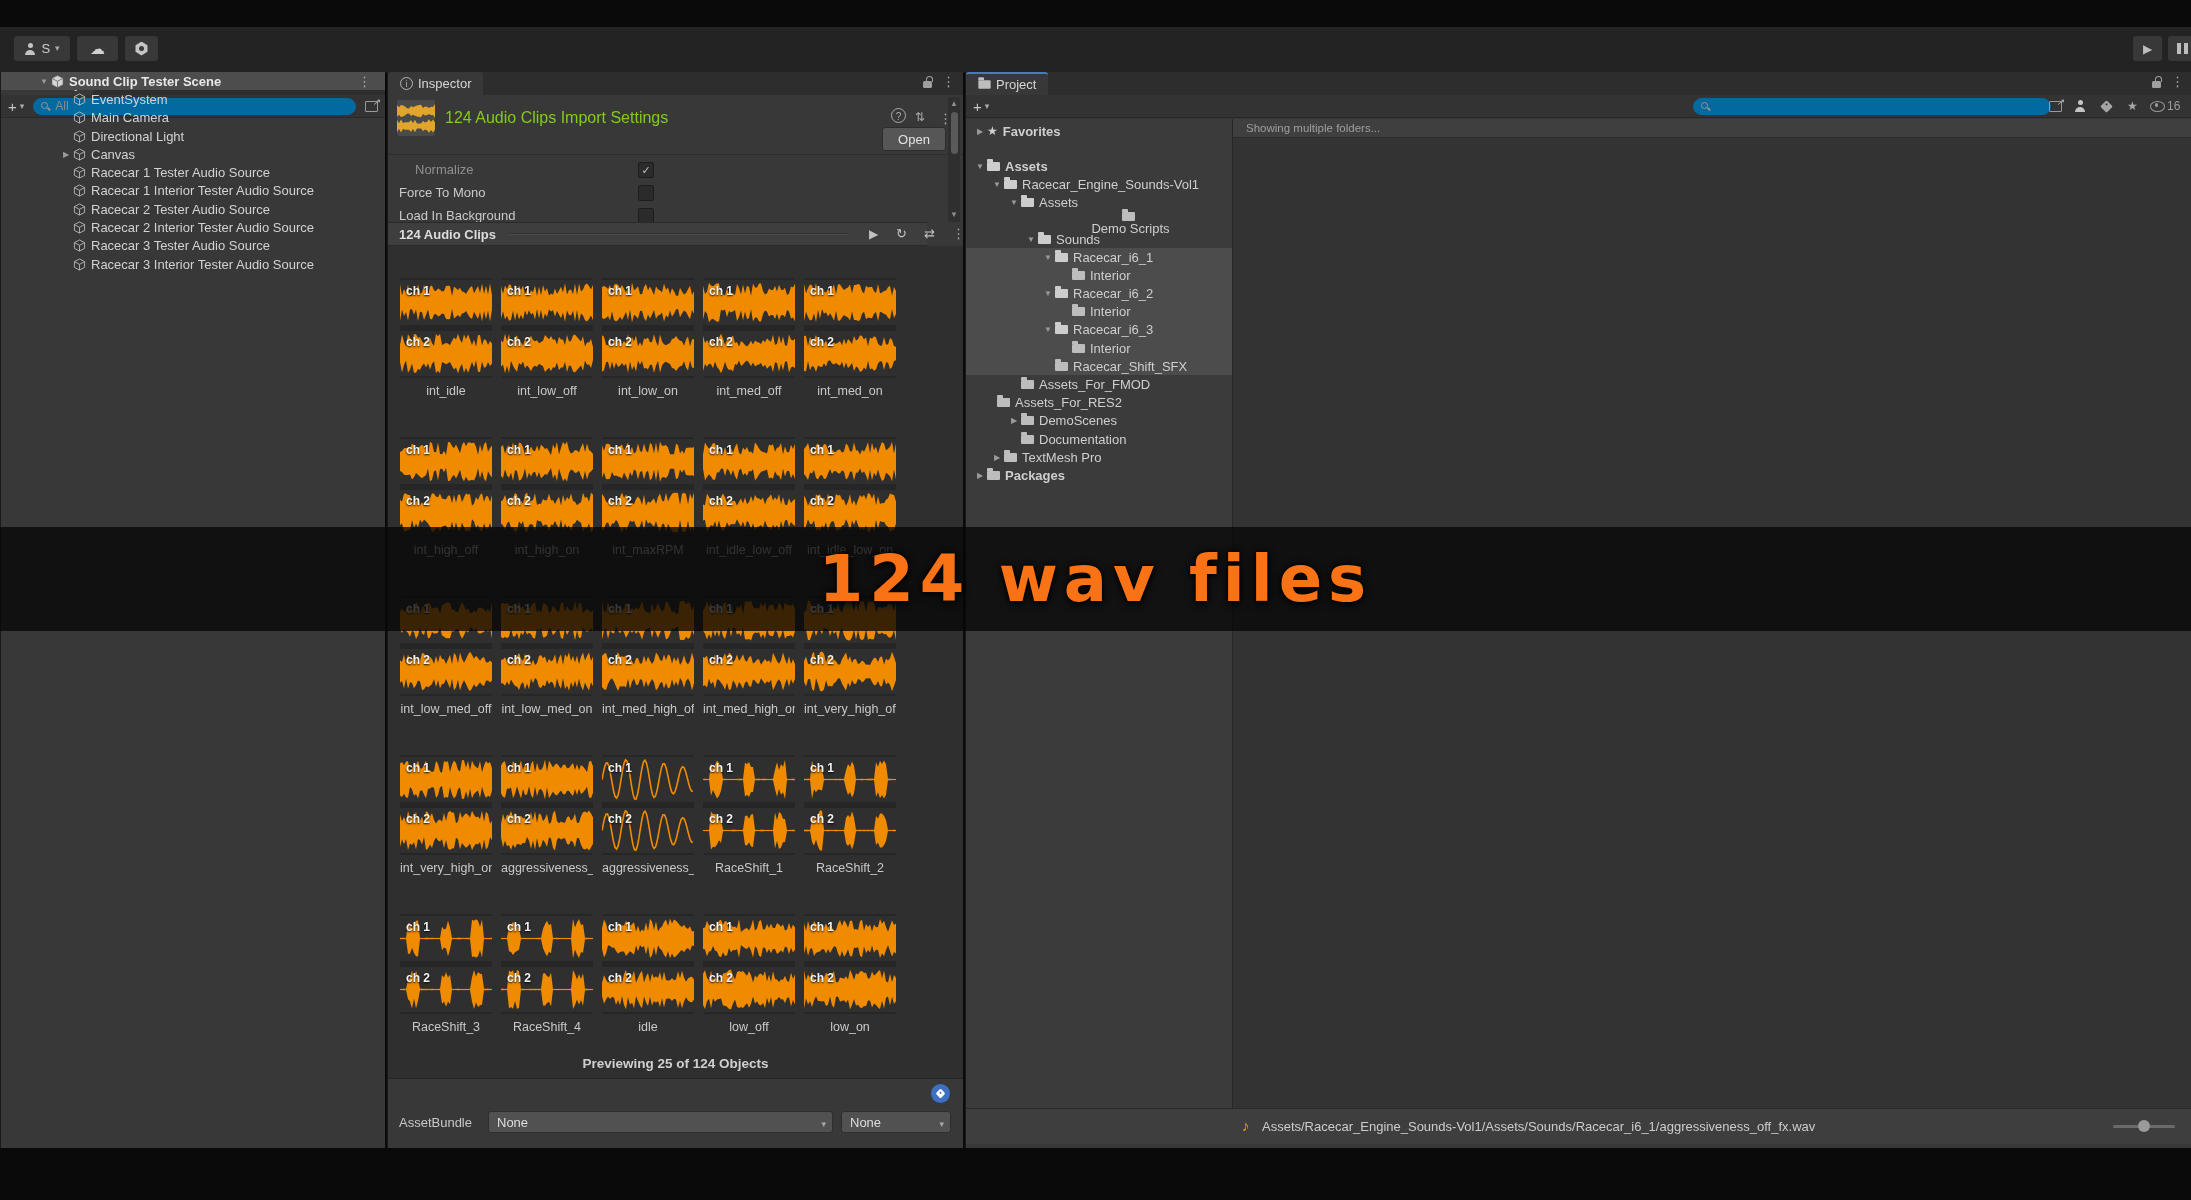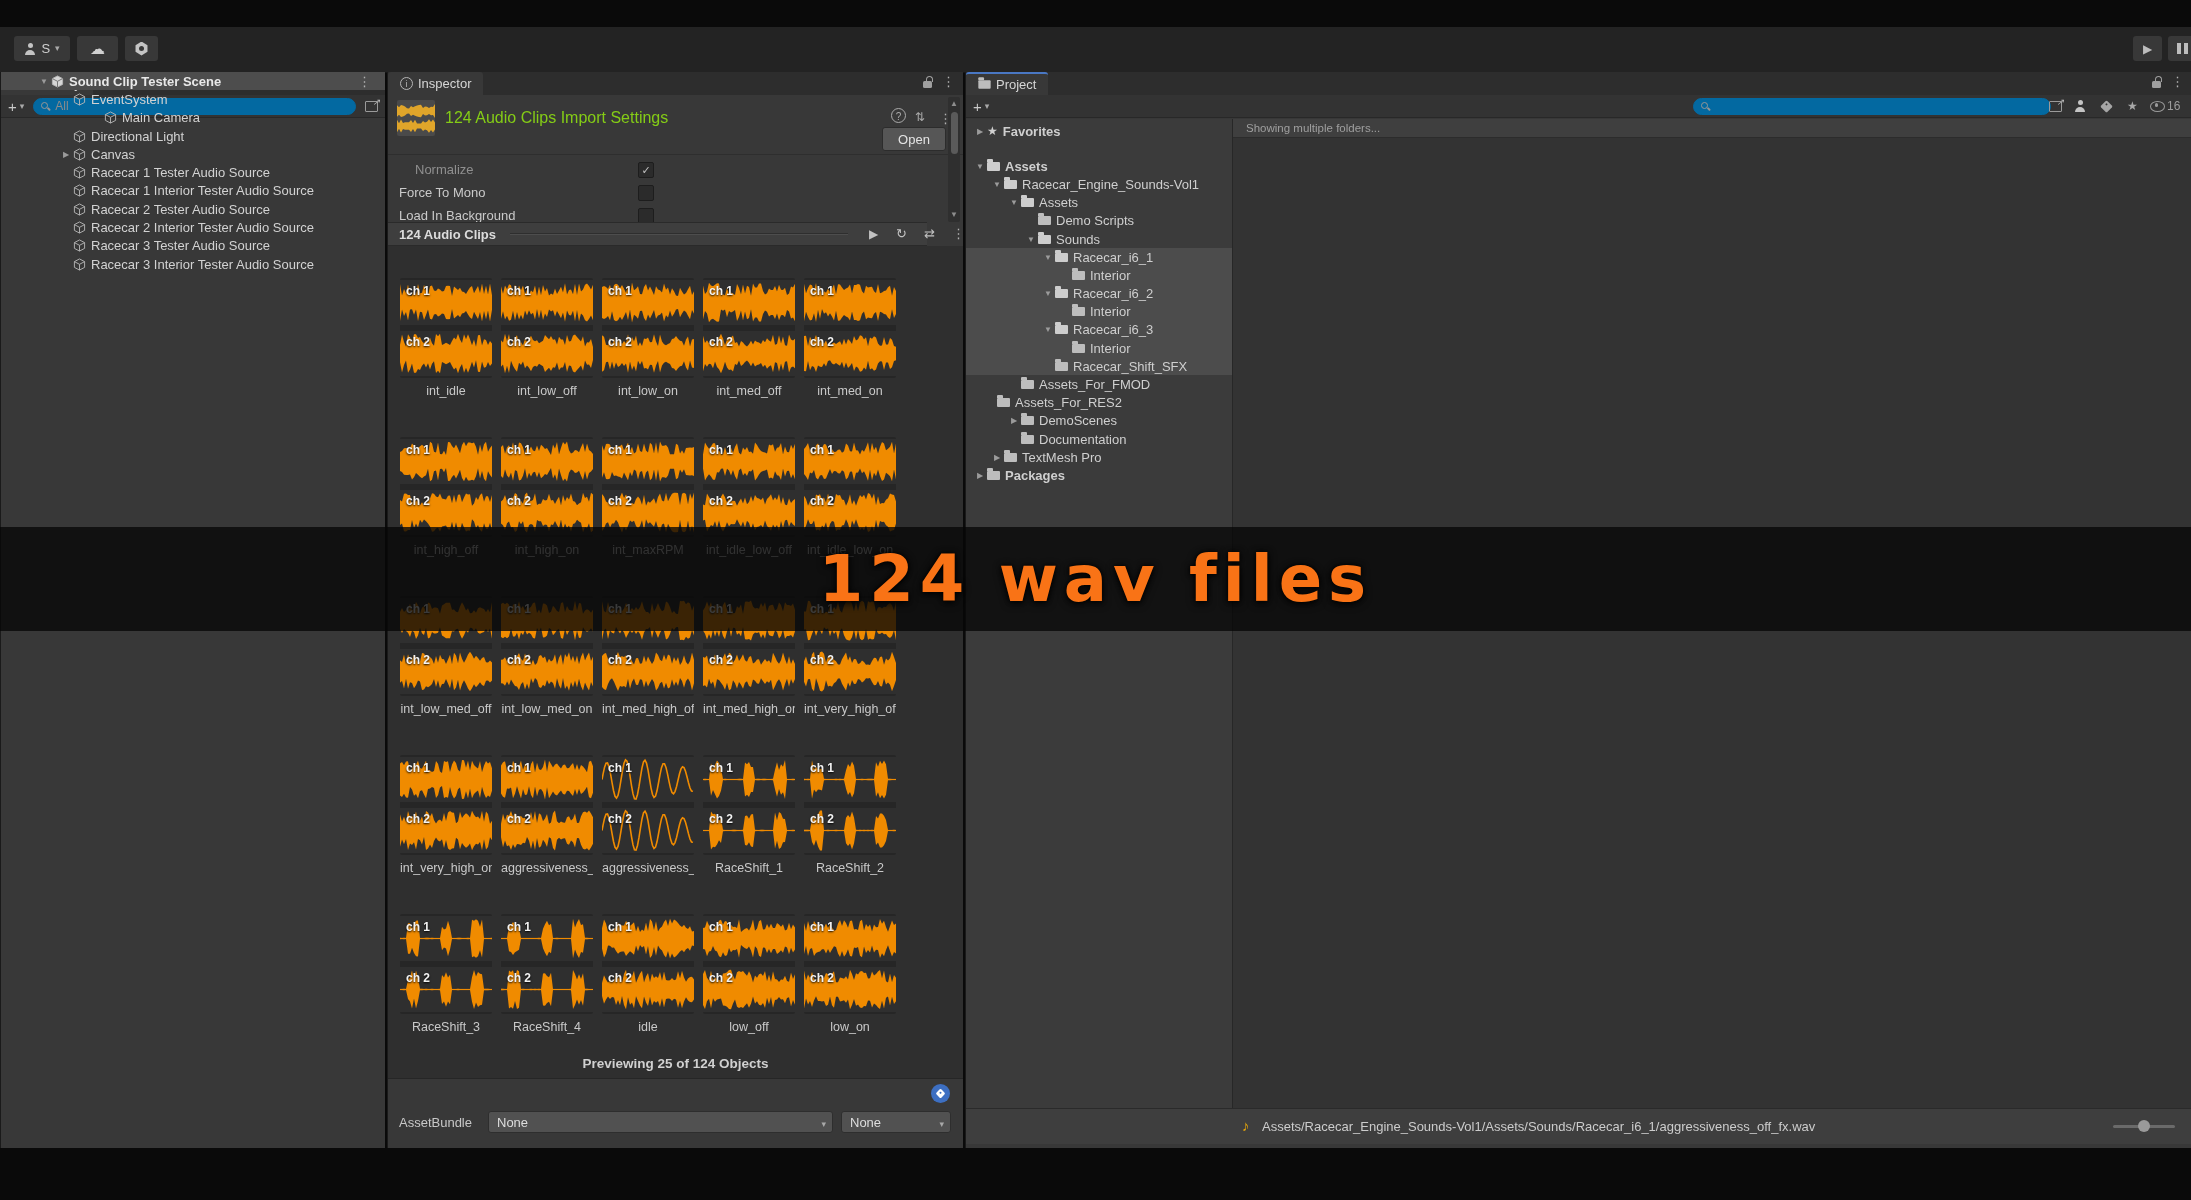"Main Camera" div.hrow { margin-left: 31px -> none }
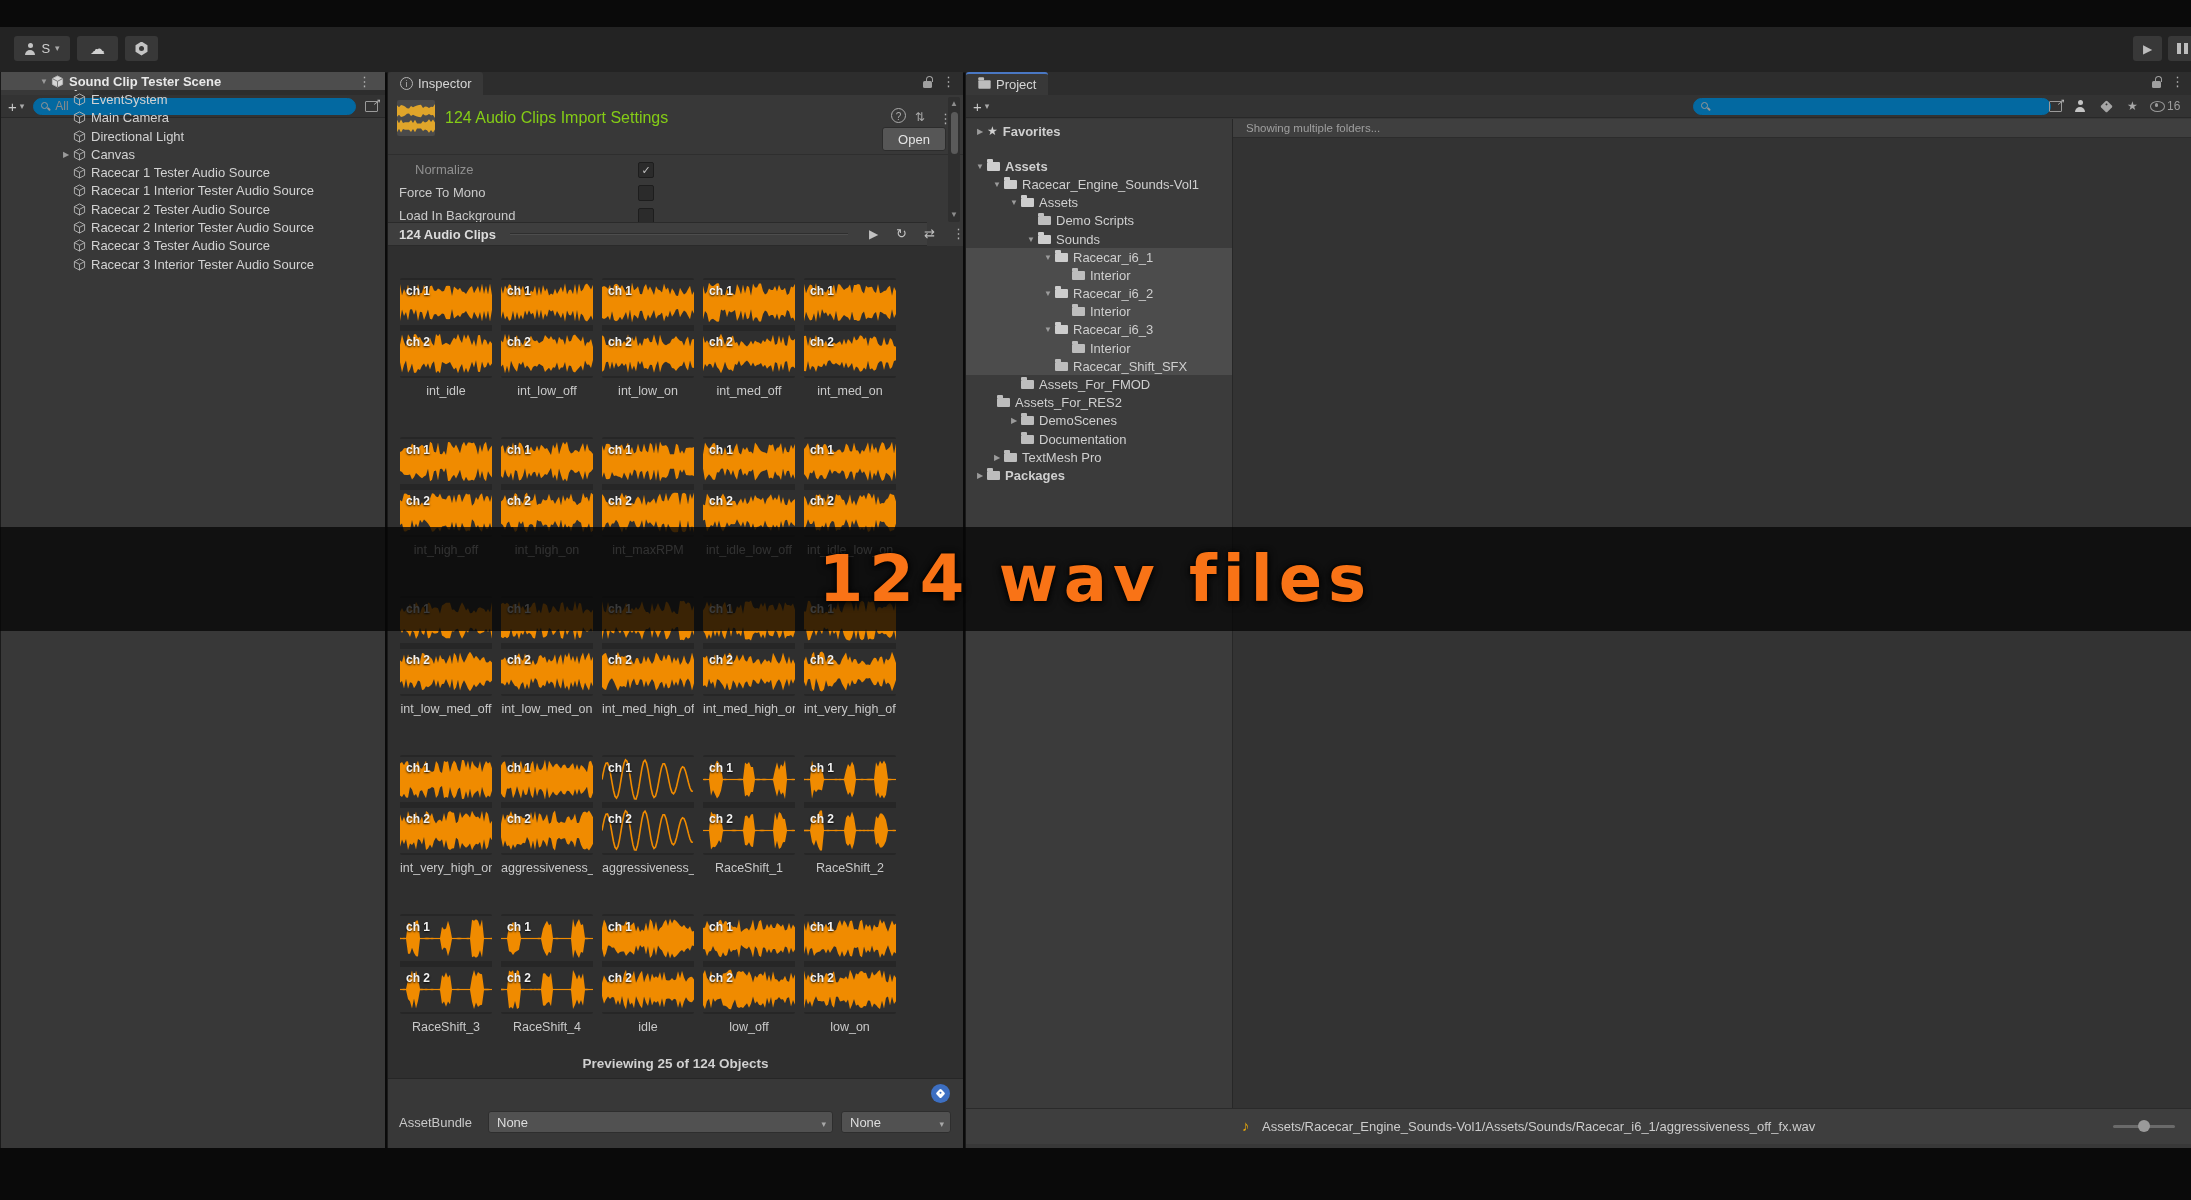"Demo Scripts" div.trow { flex-direction: none -> column }
